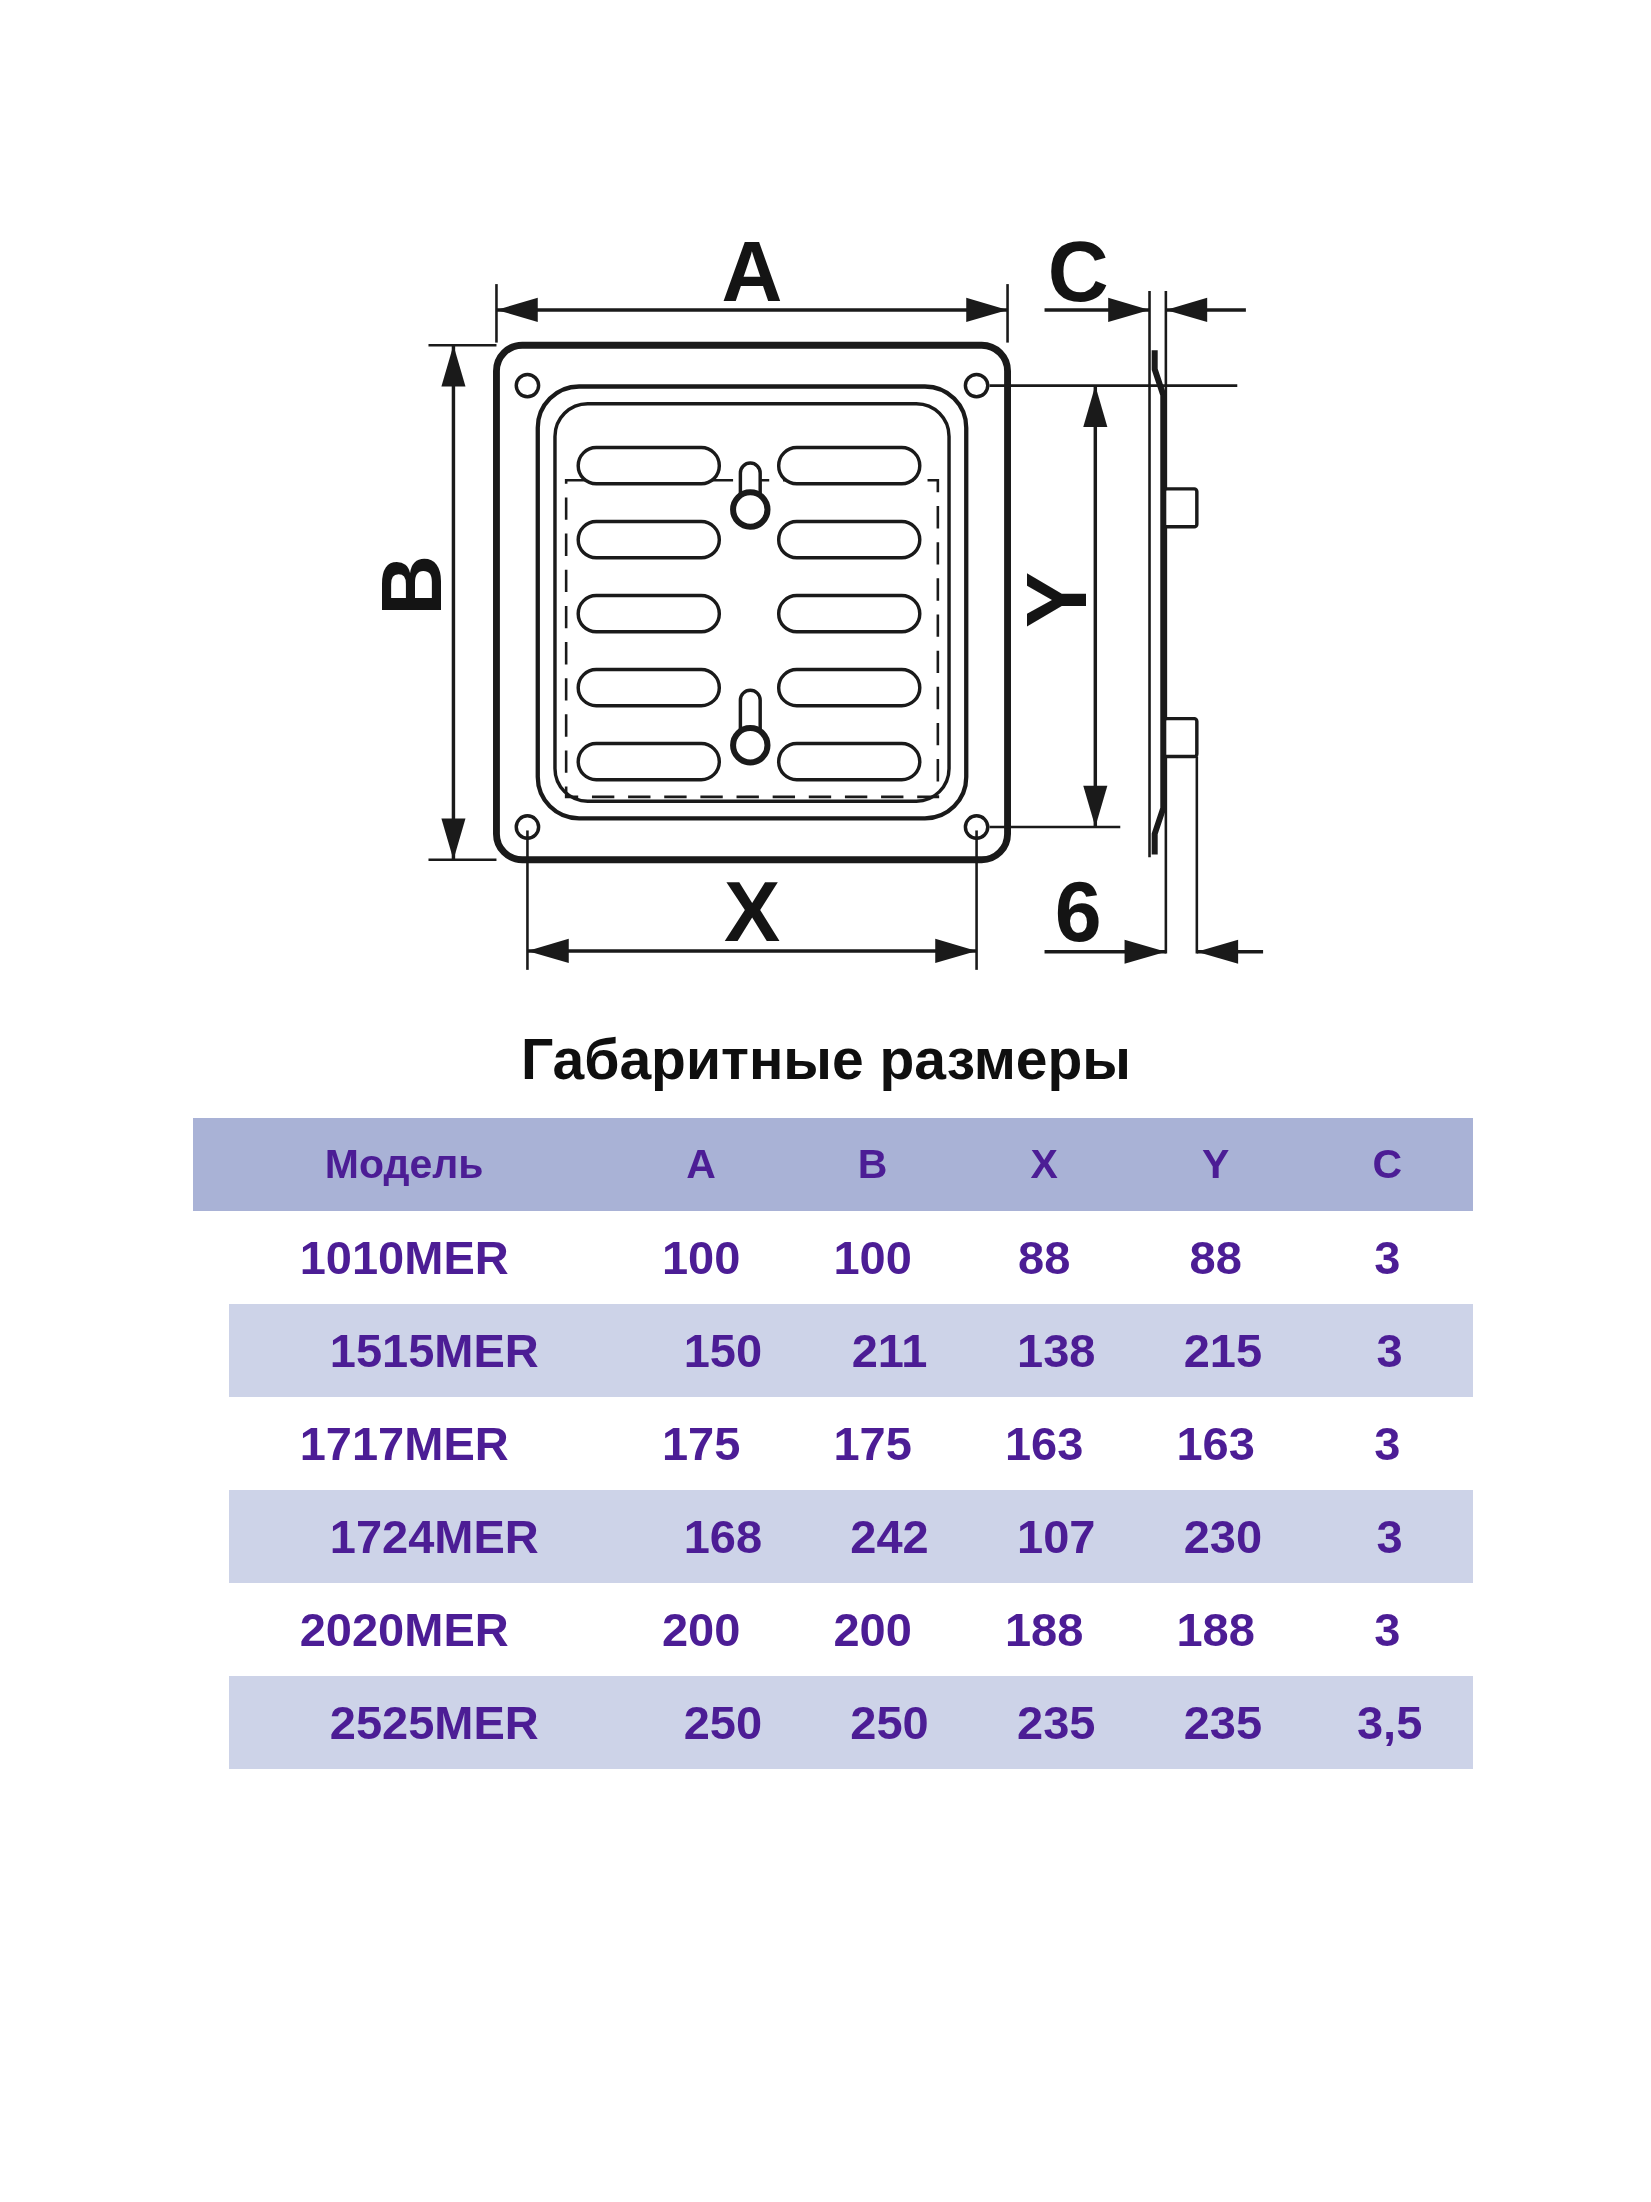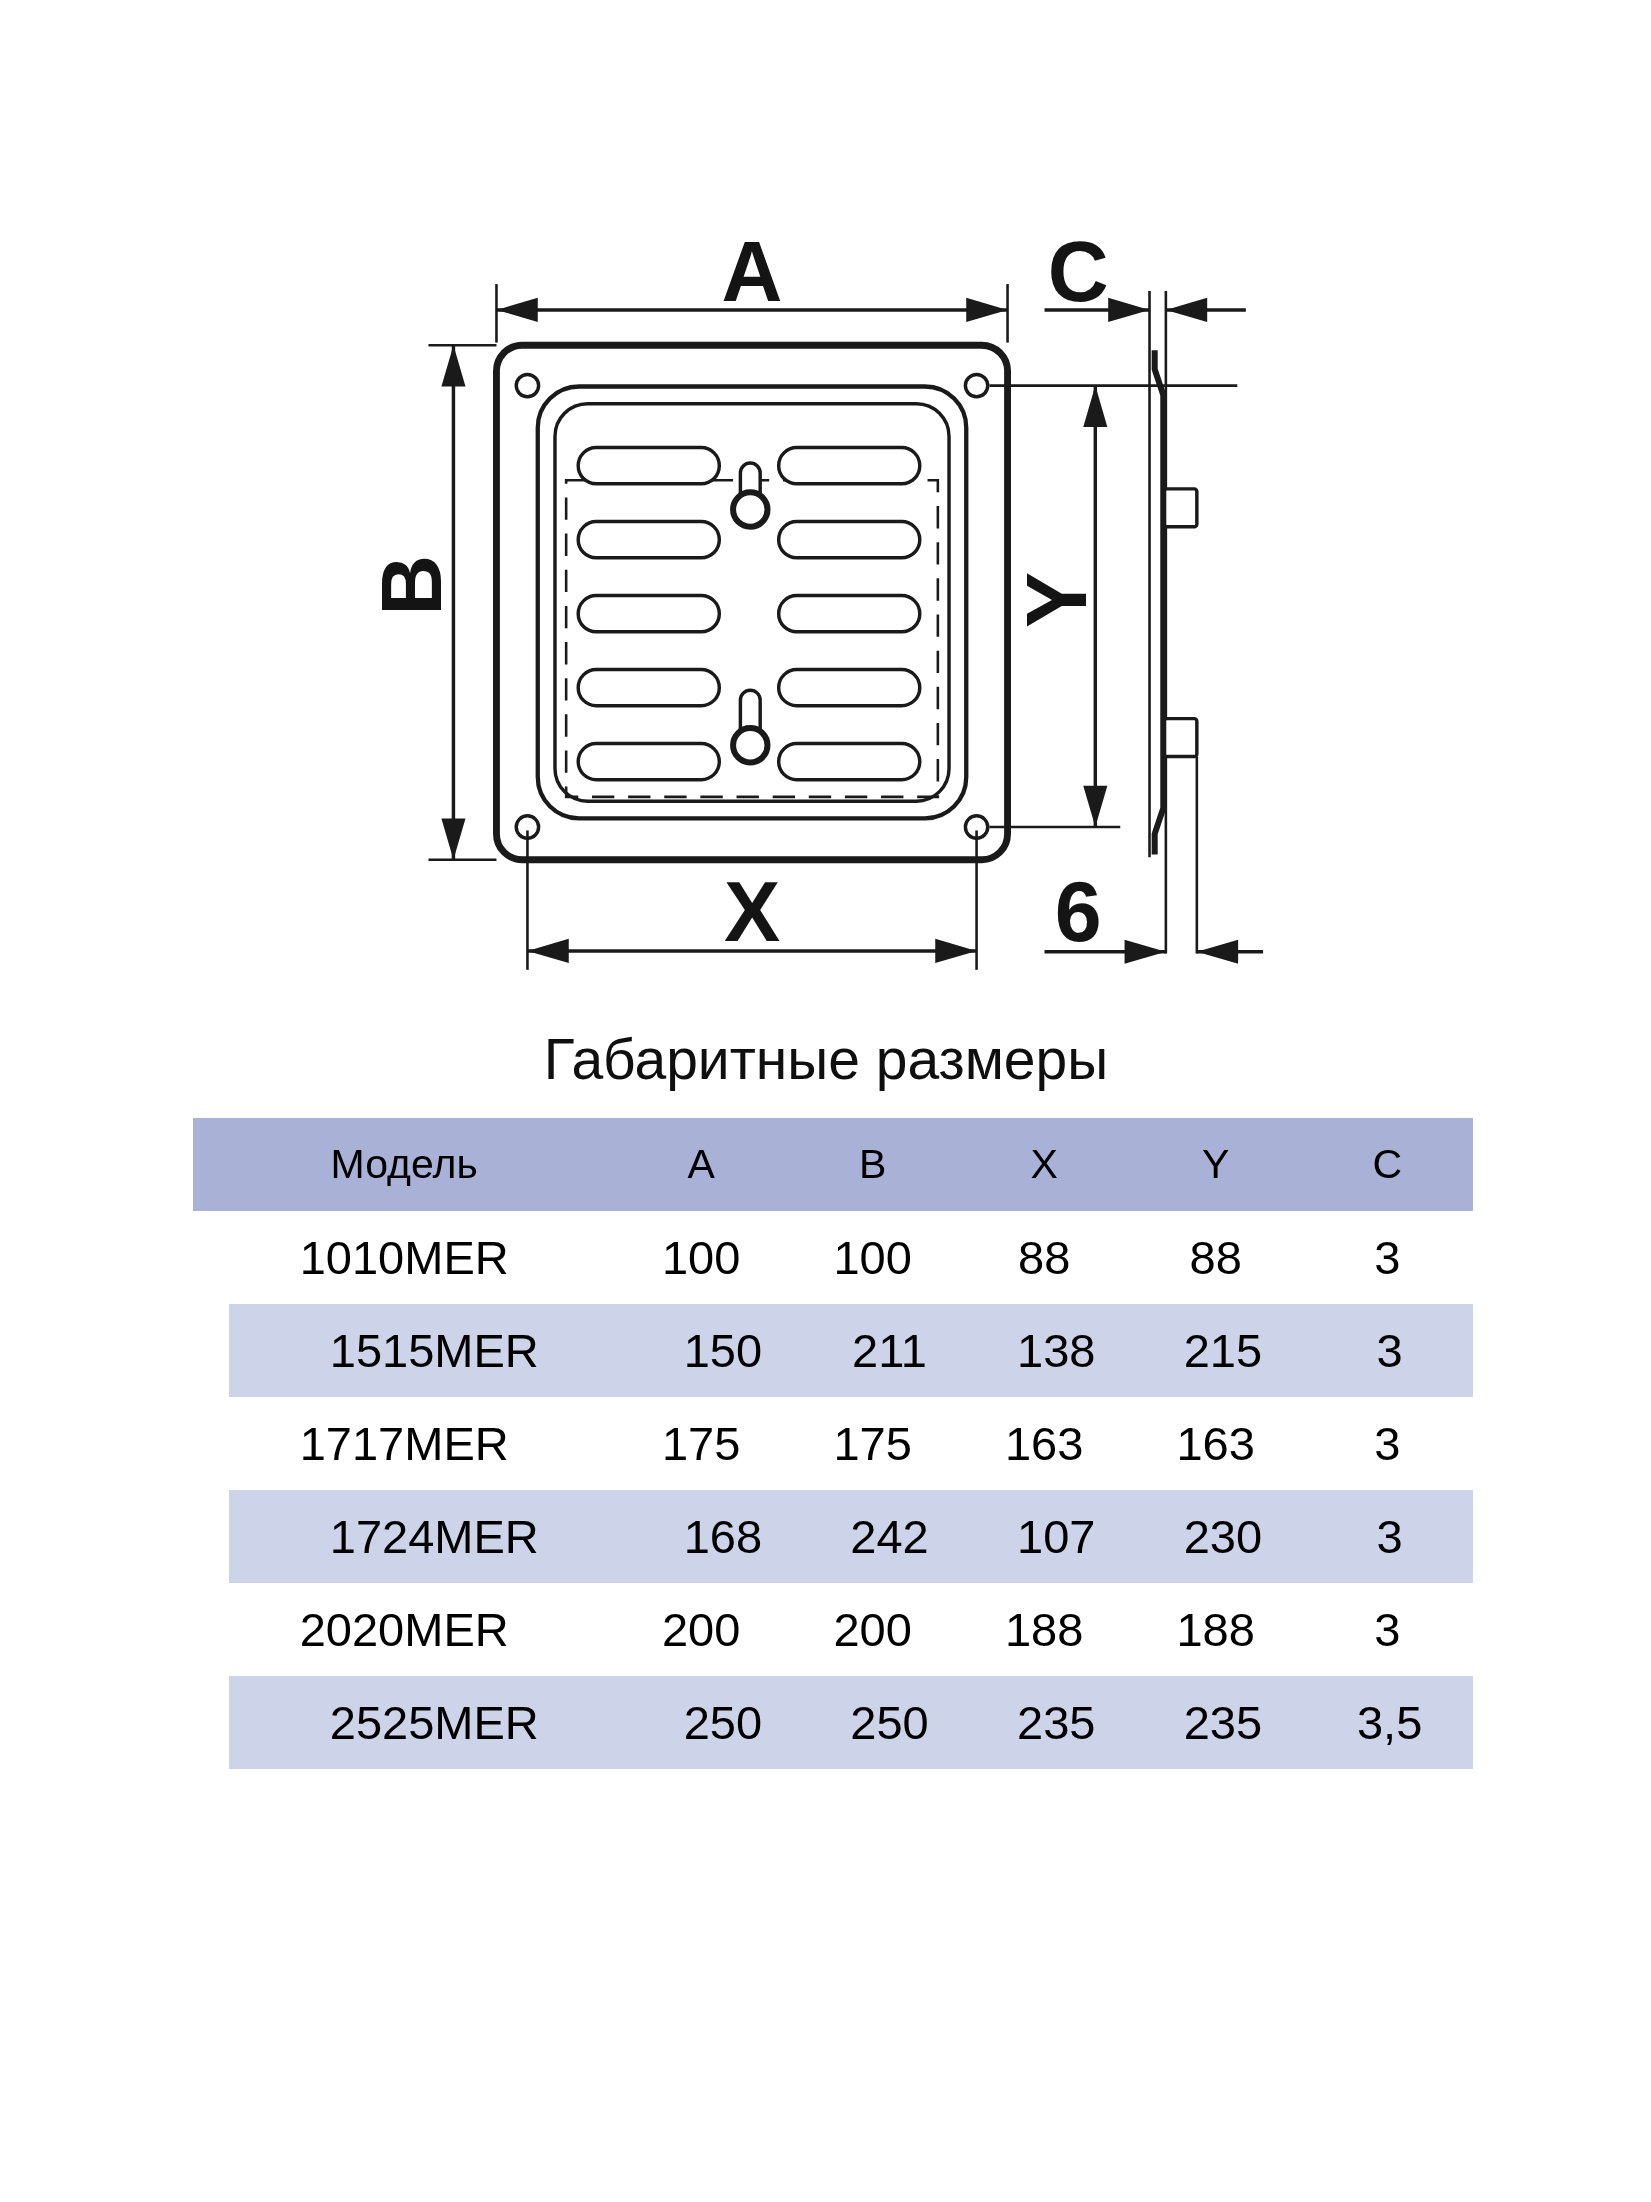"Габаритные размеры" #title { font-weight: 400 -> 700 }
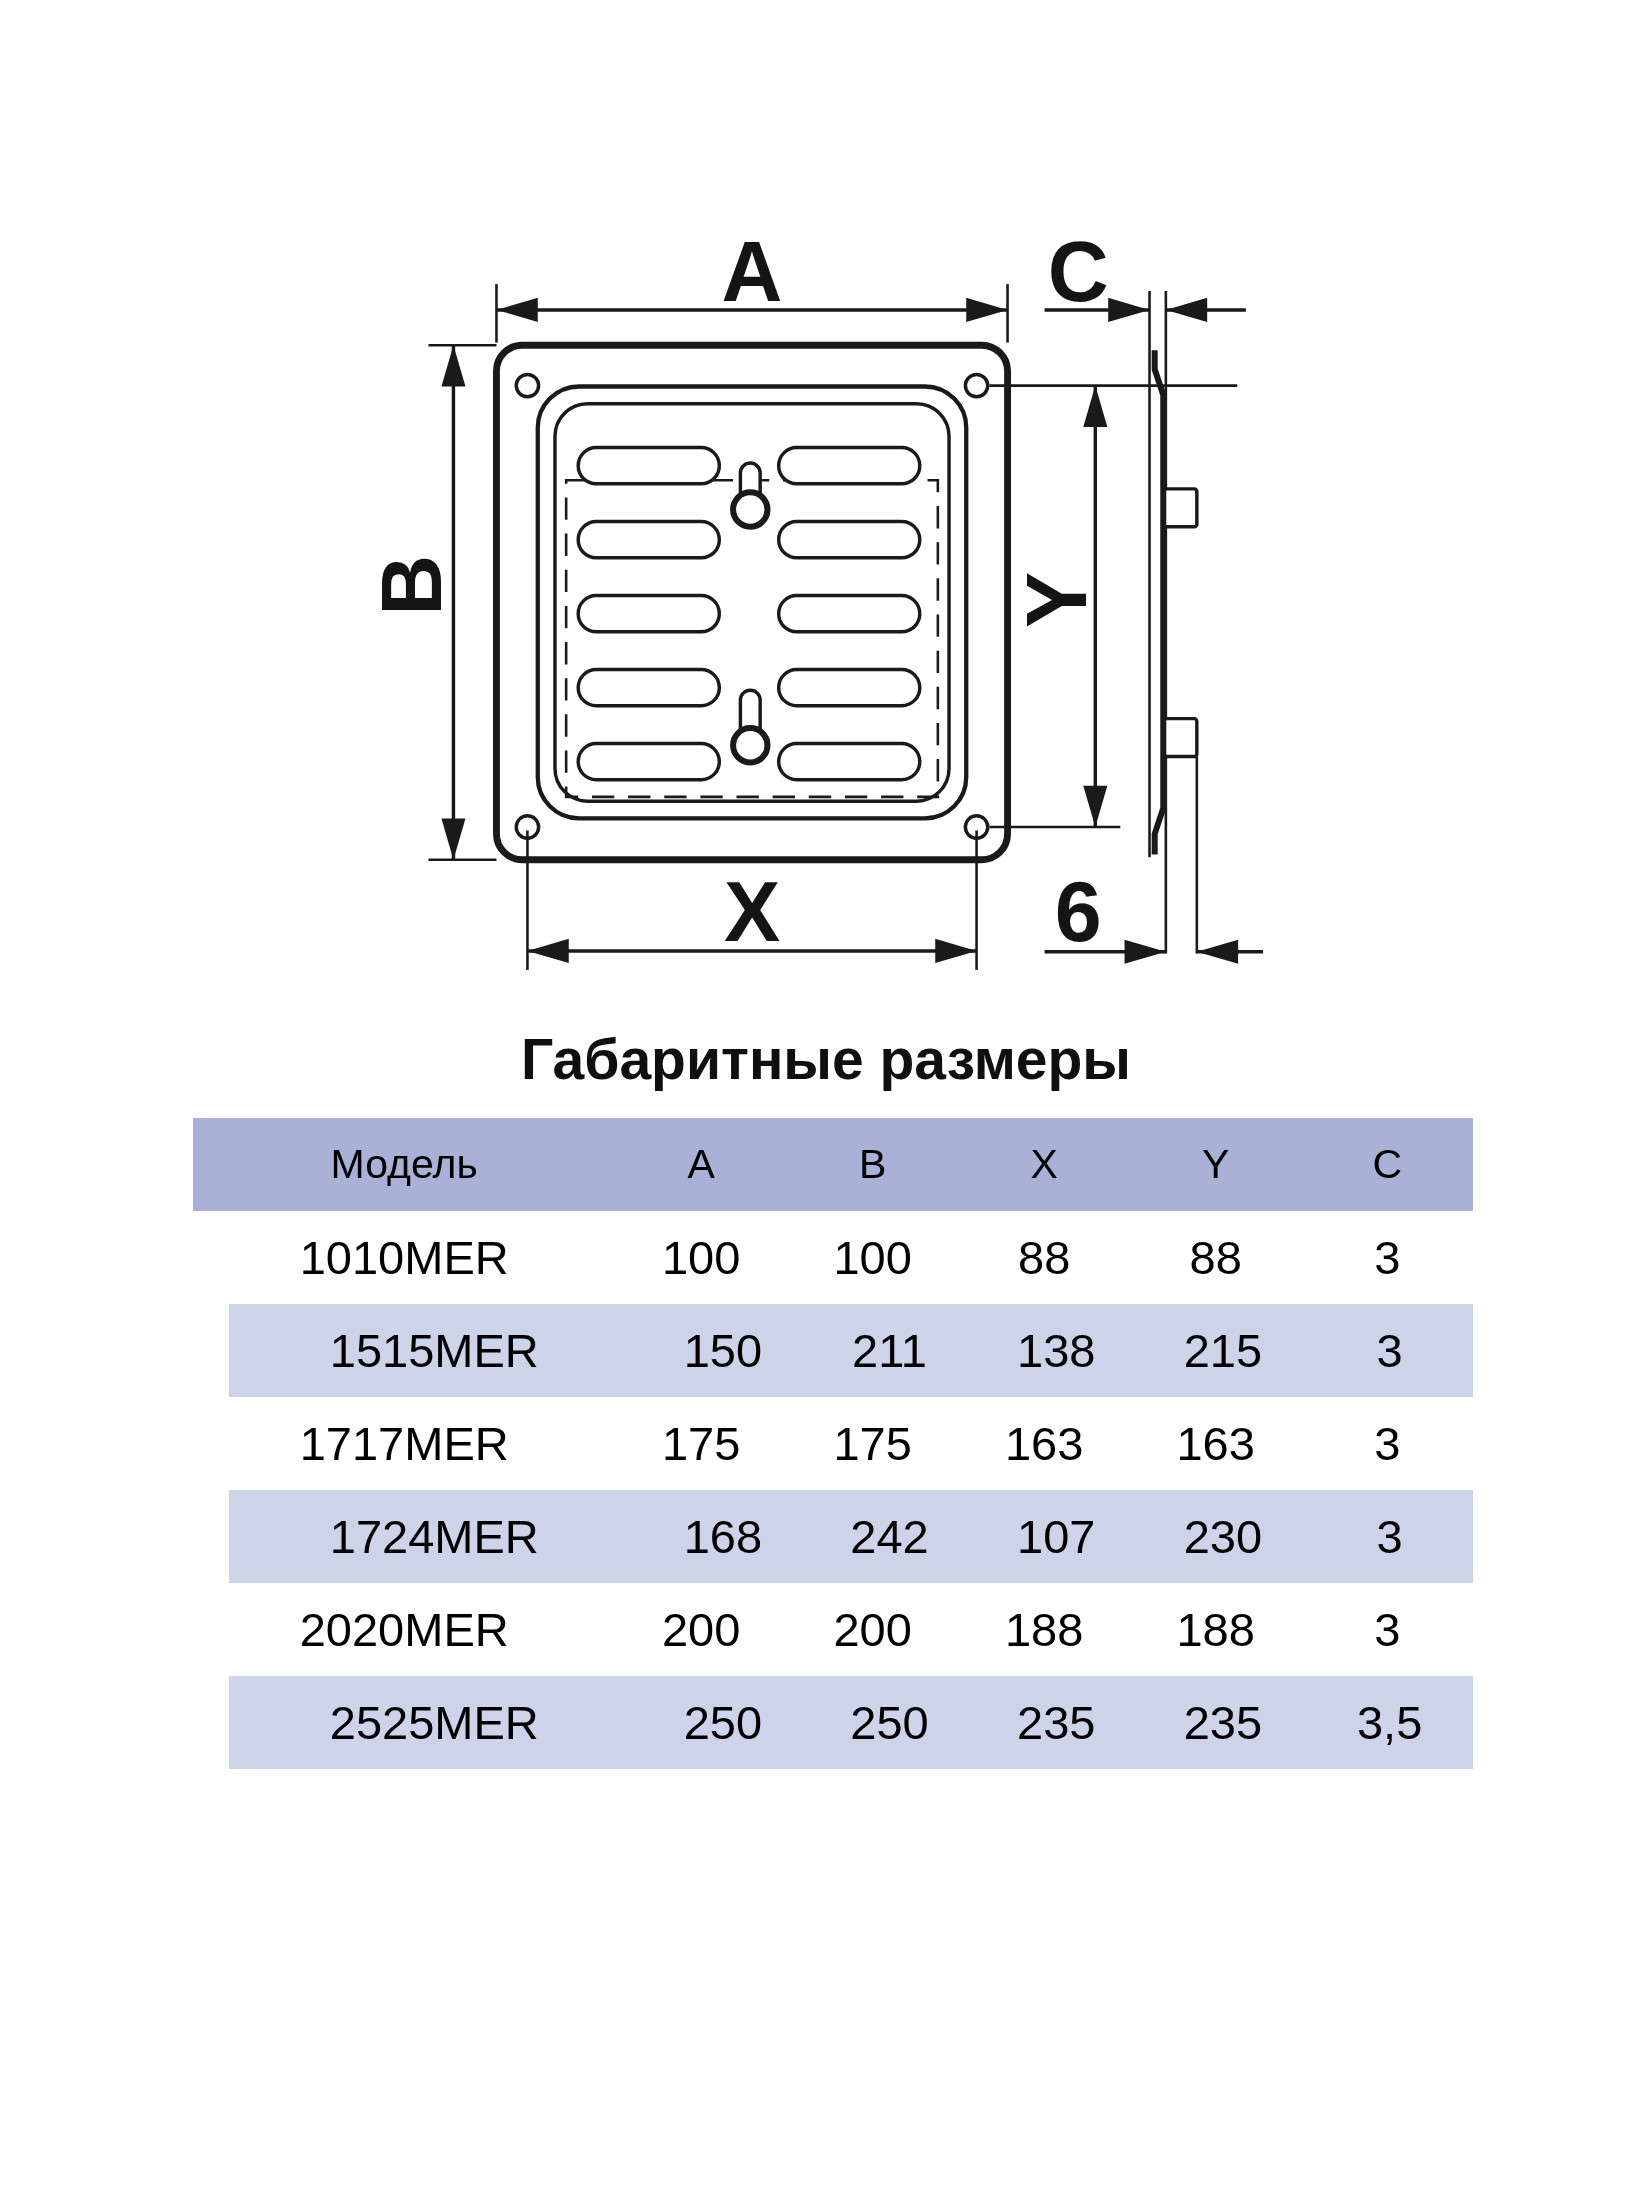"Модель" .cell { color: #000000 -> #4c1d95; font-weight: 400 -> 700 }
